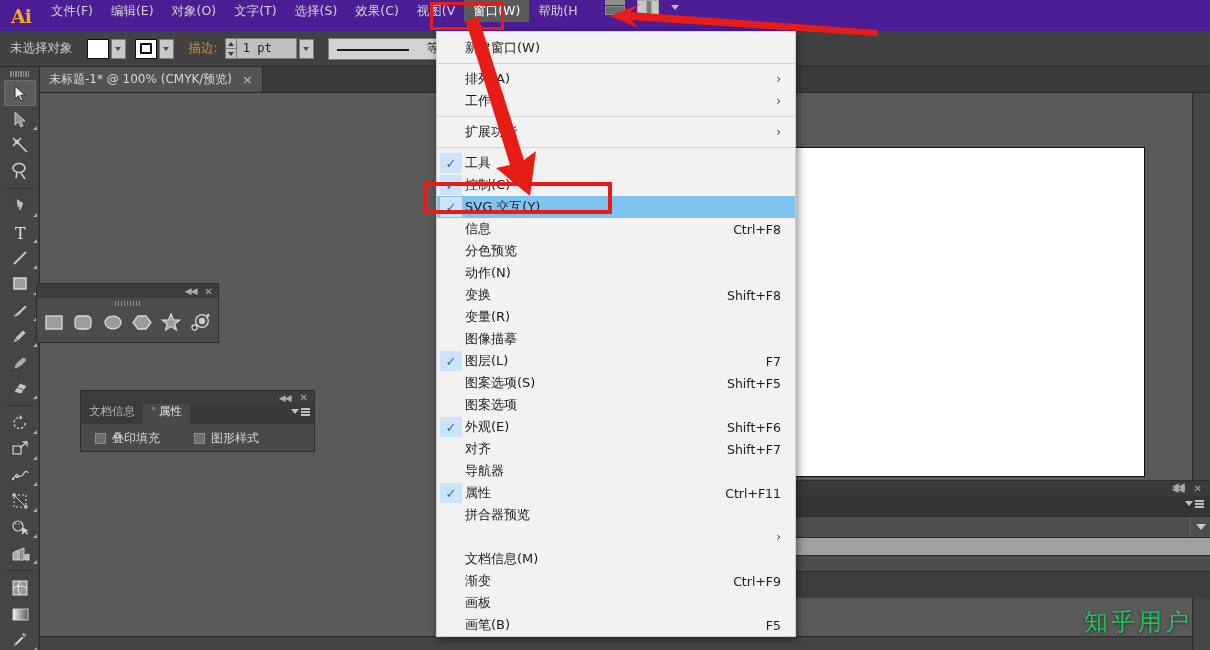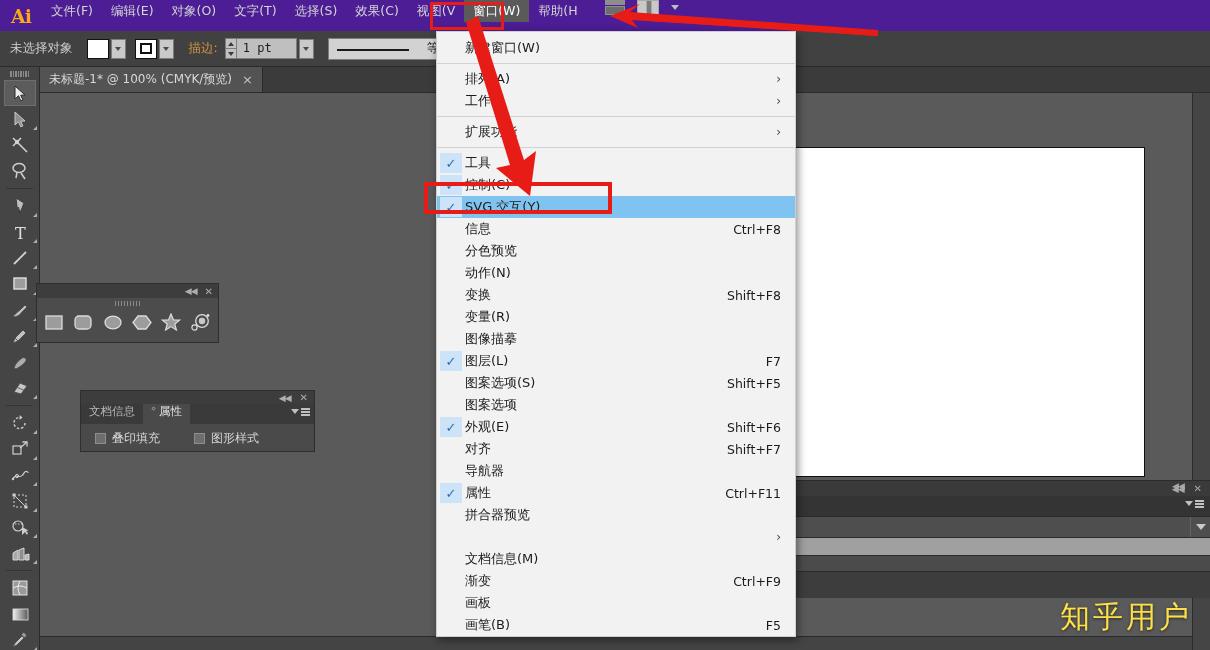"知乎用户" .watermark { color: #fde047 -> #22c55e; font-size: 30px -> 24px }
